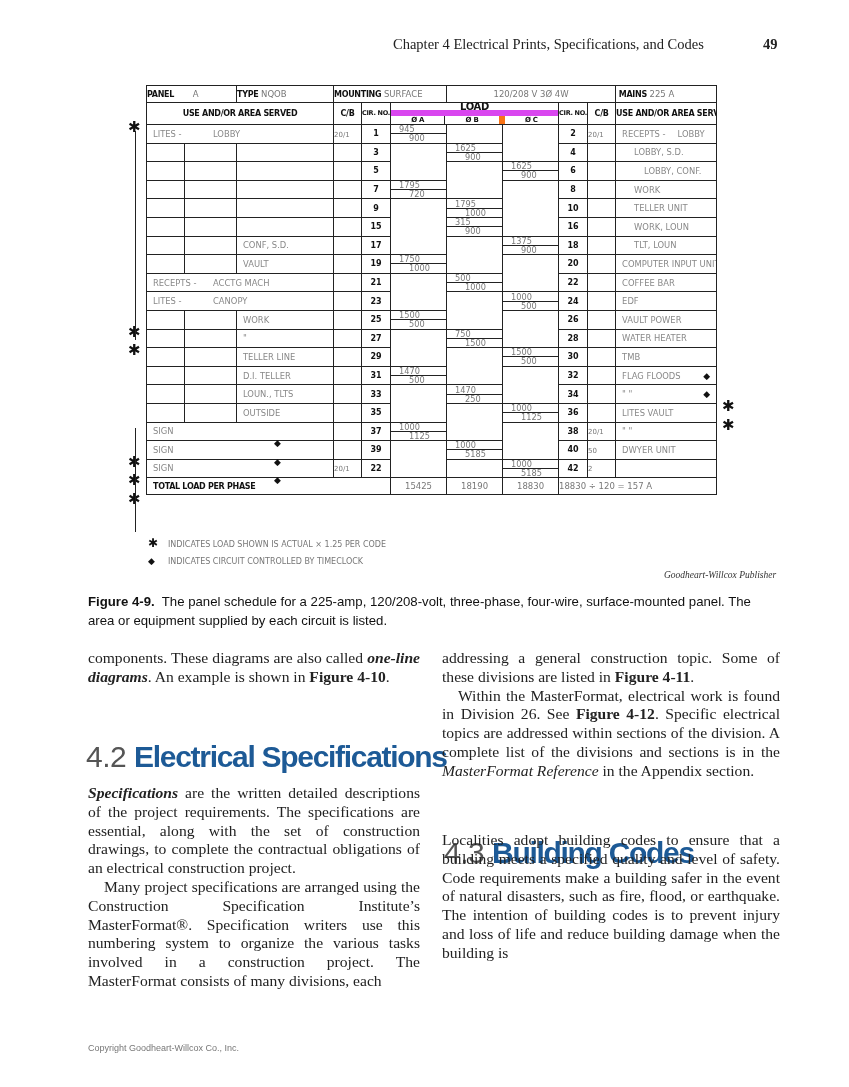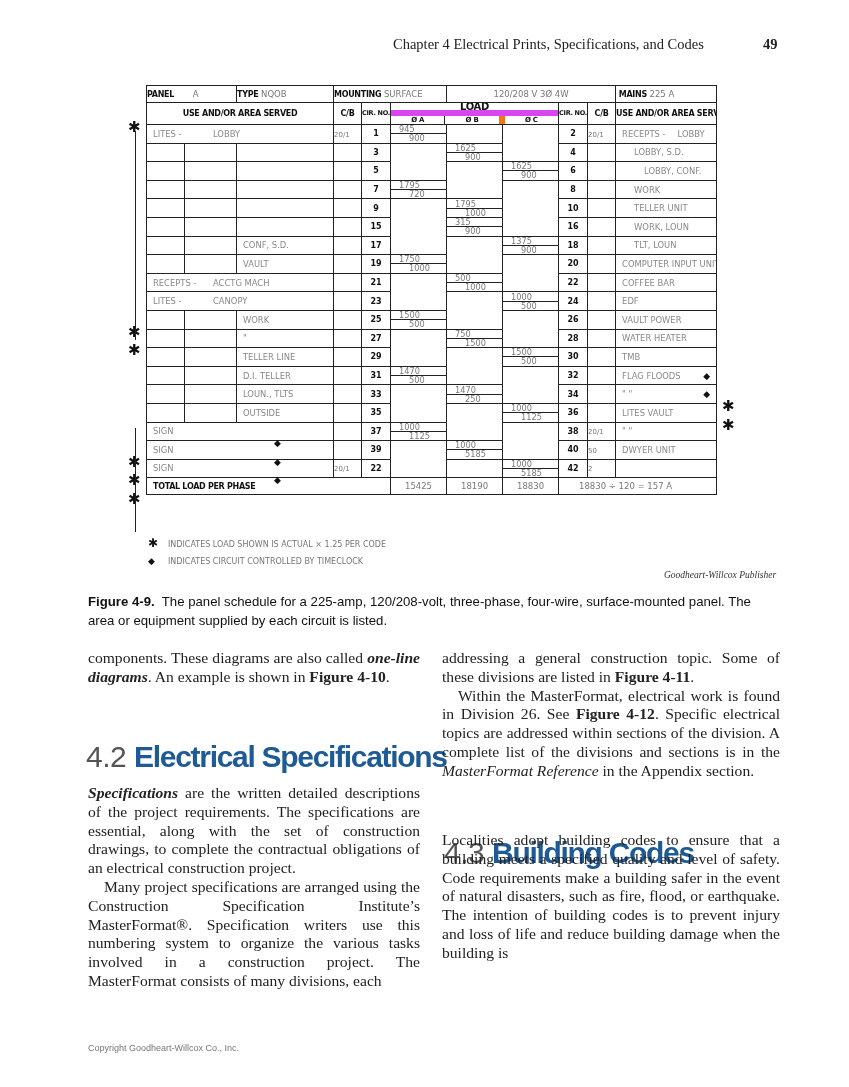"18830 ÷ 120 = 157" td.val { padding-left: 20px -> 0 }
